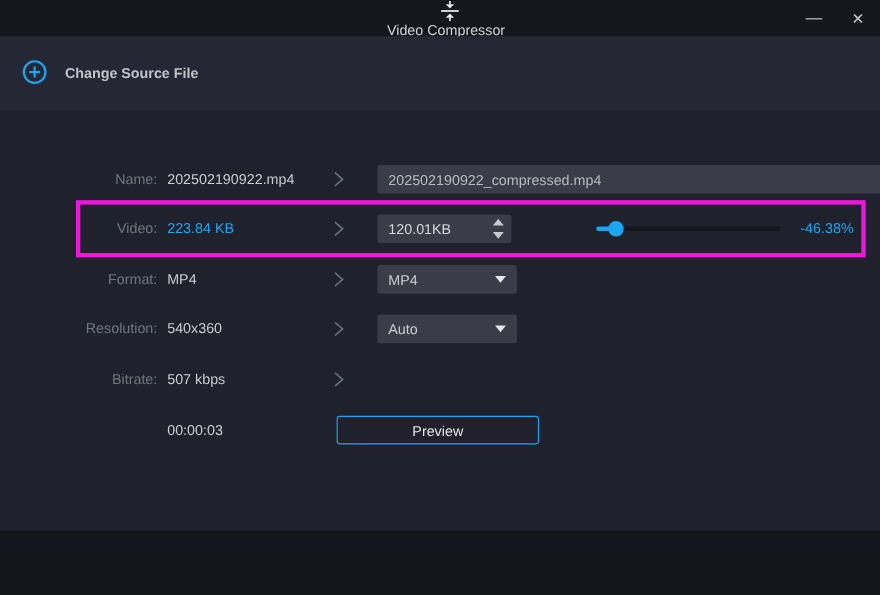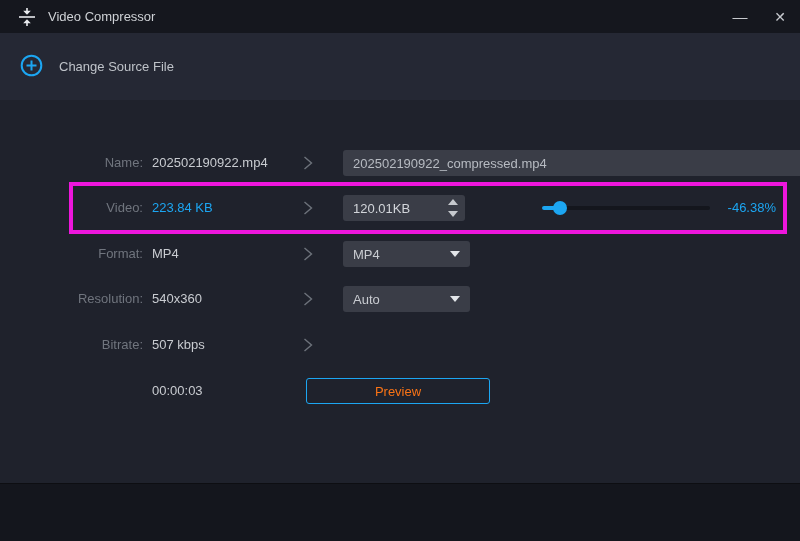"Video Compressor" .titlebar { flex-direction: none -> column }
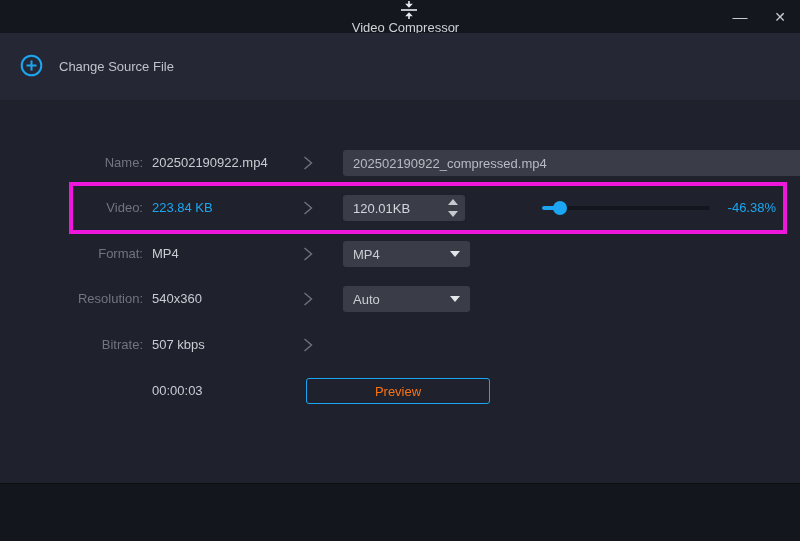"Change Source File" .header { font-weight: none -> bold }
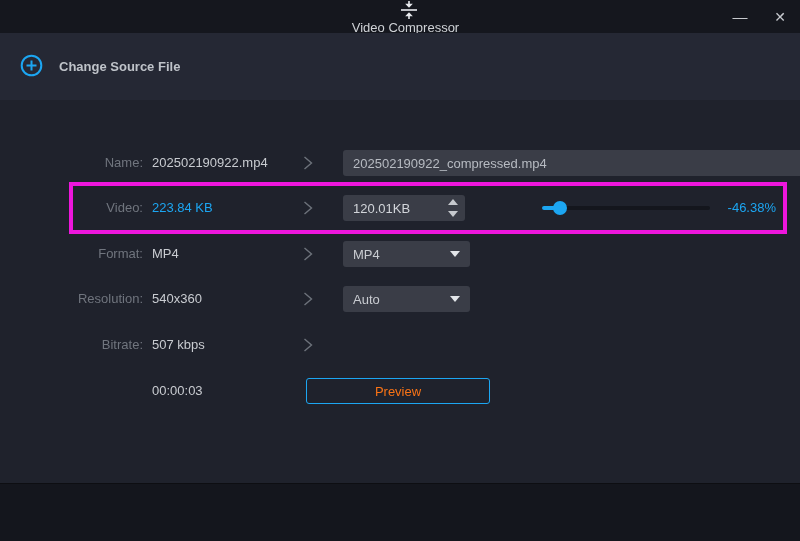"Preview" .preview-btn { color: #f97316 -> #e5e5e5 }
